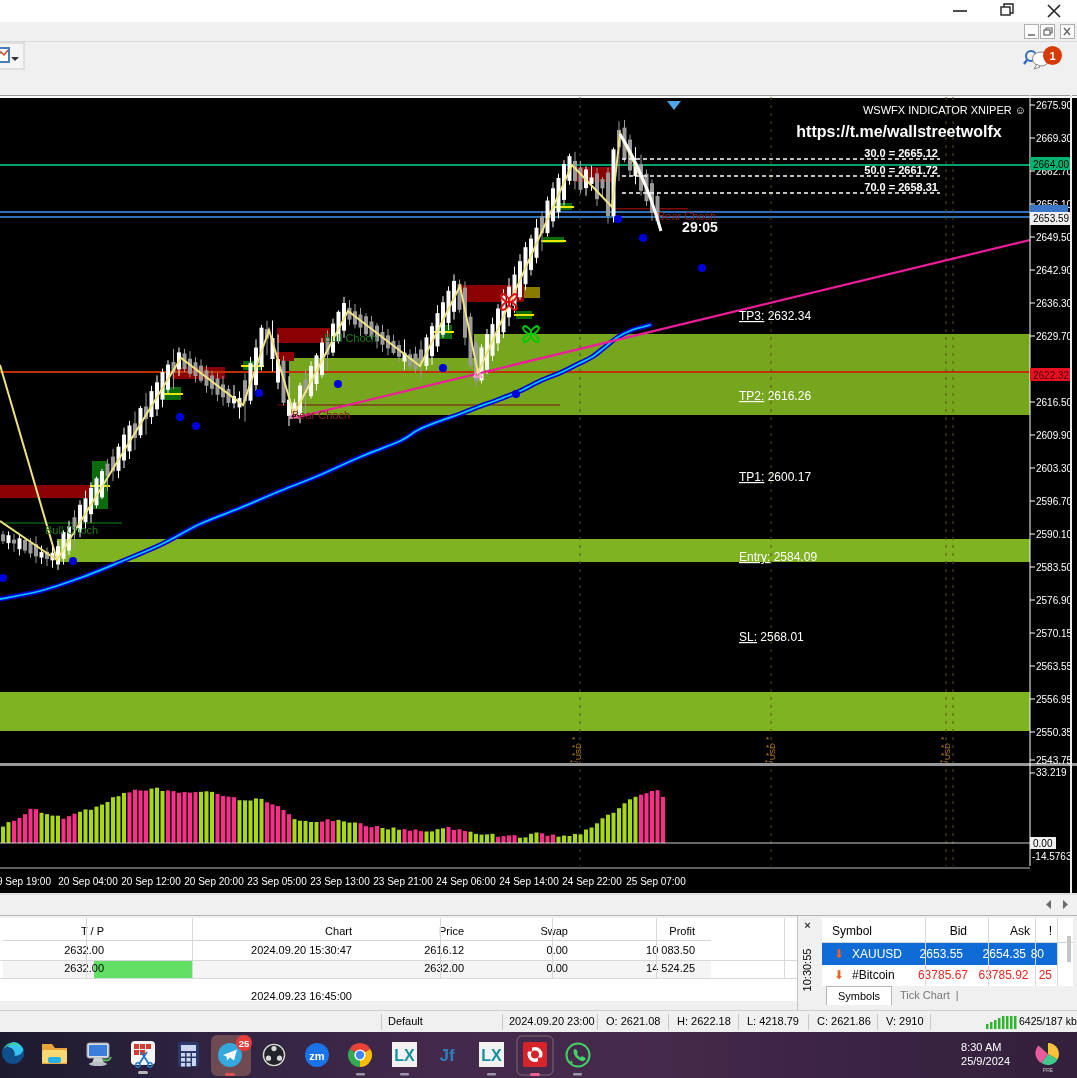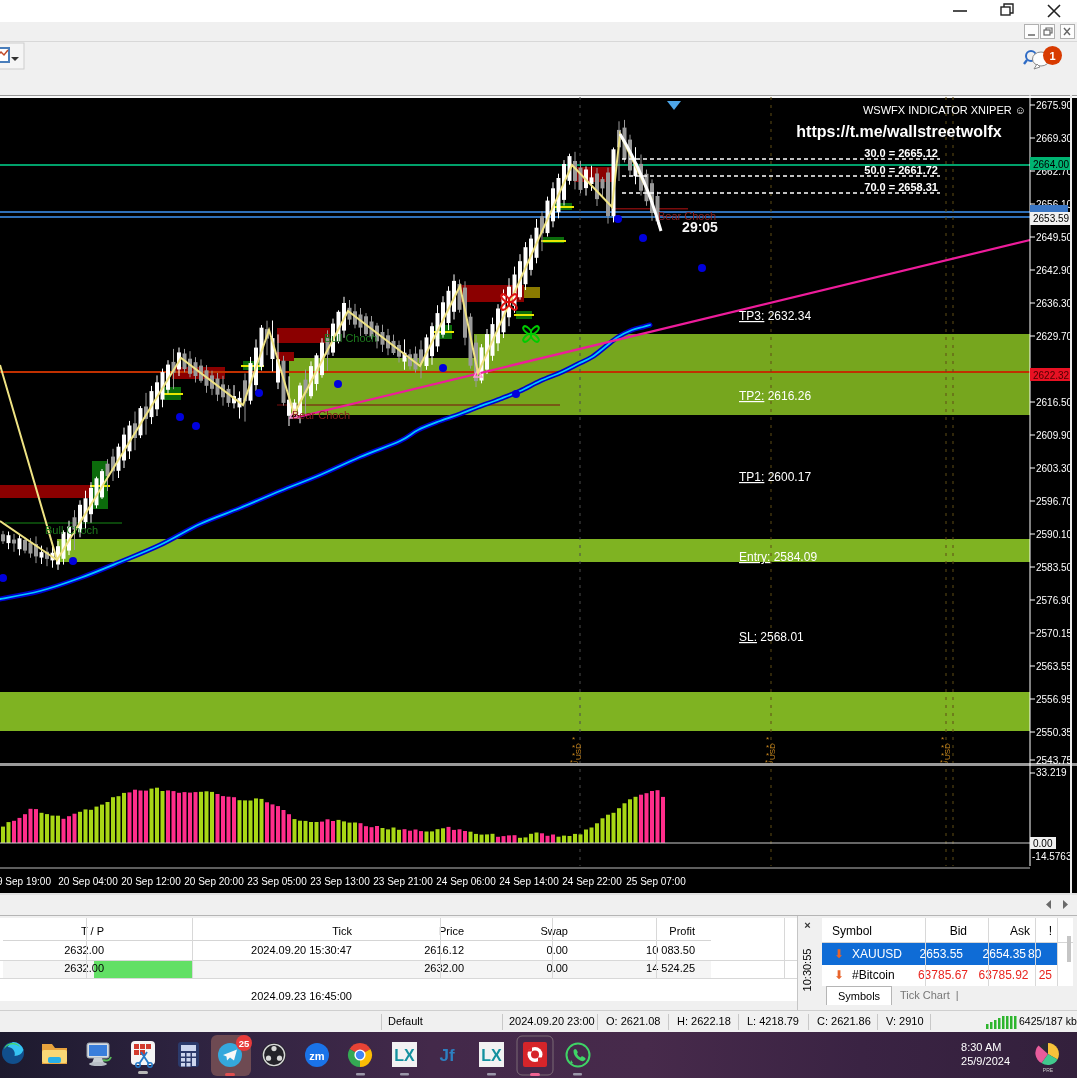"Tick" div.tcell { text: Tick -> Chart }
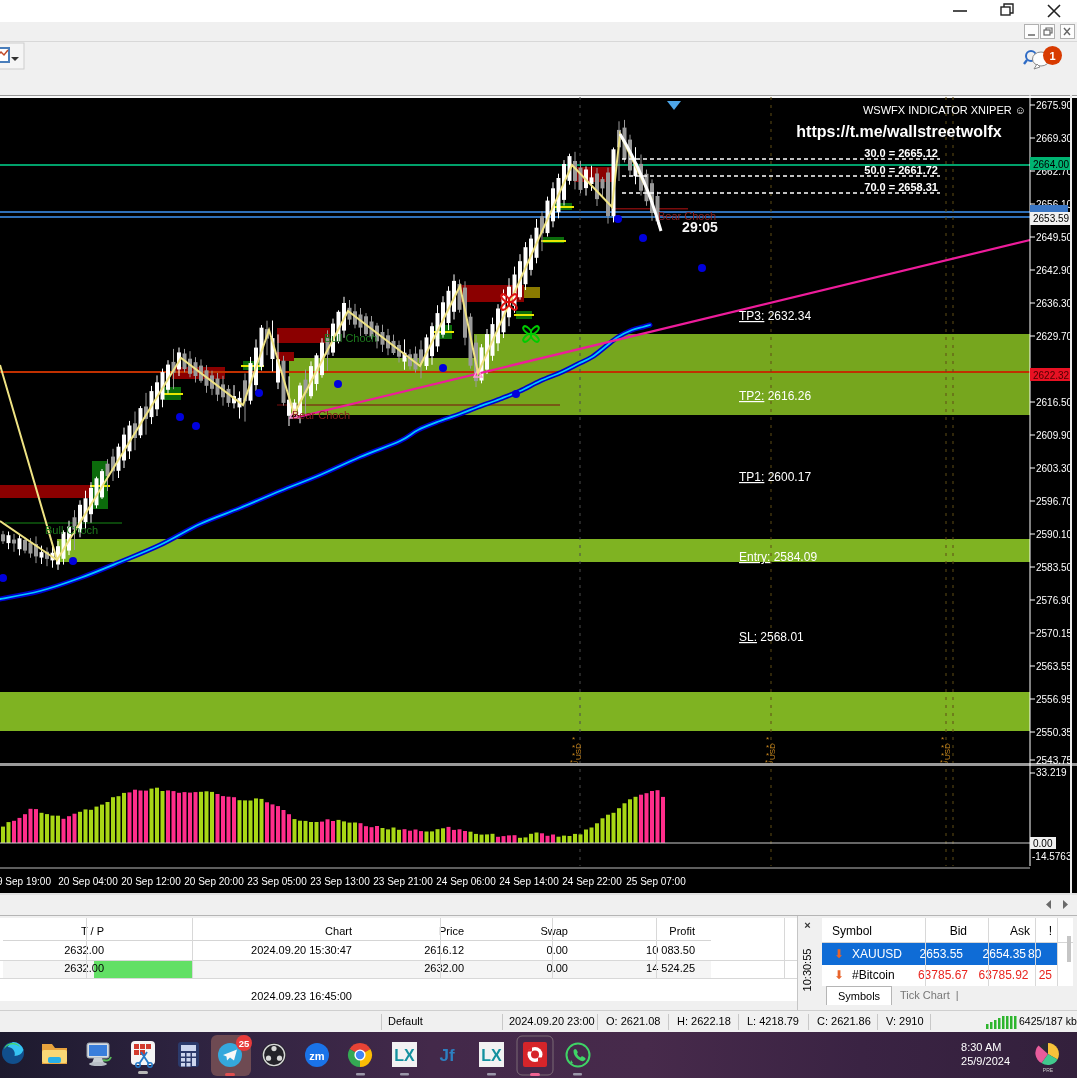"80" span { left: 206px -> 198px; text-align: left -> right }
